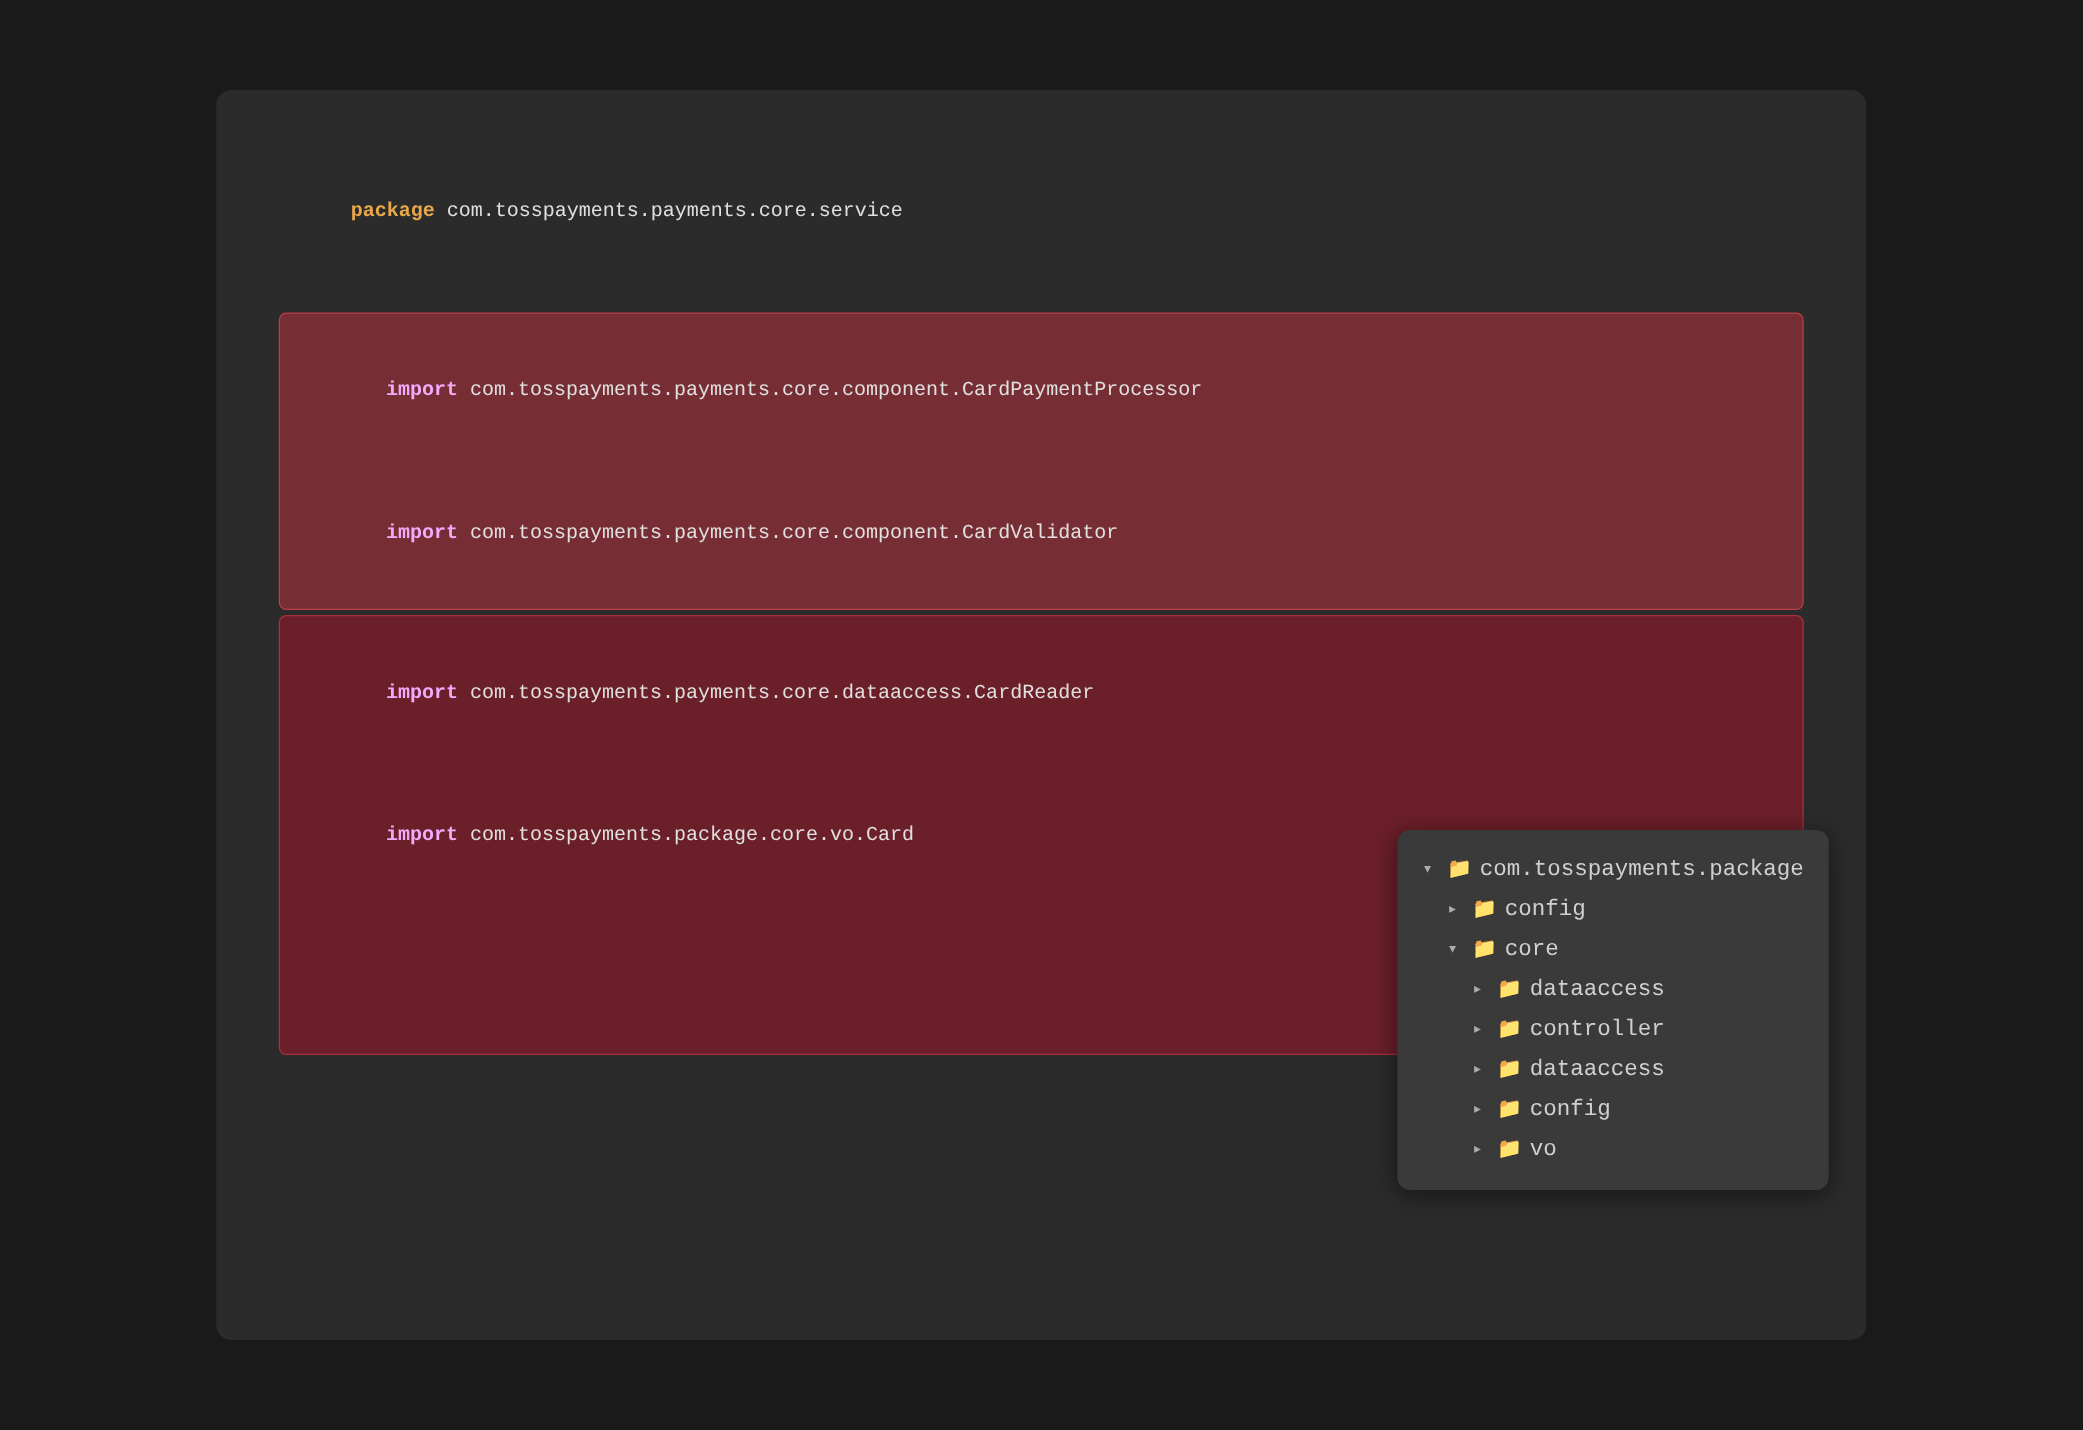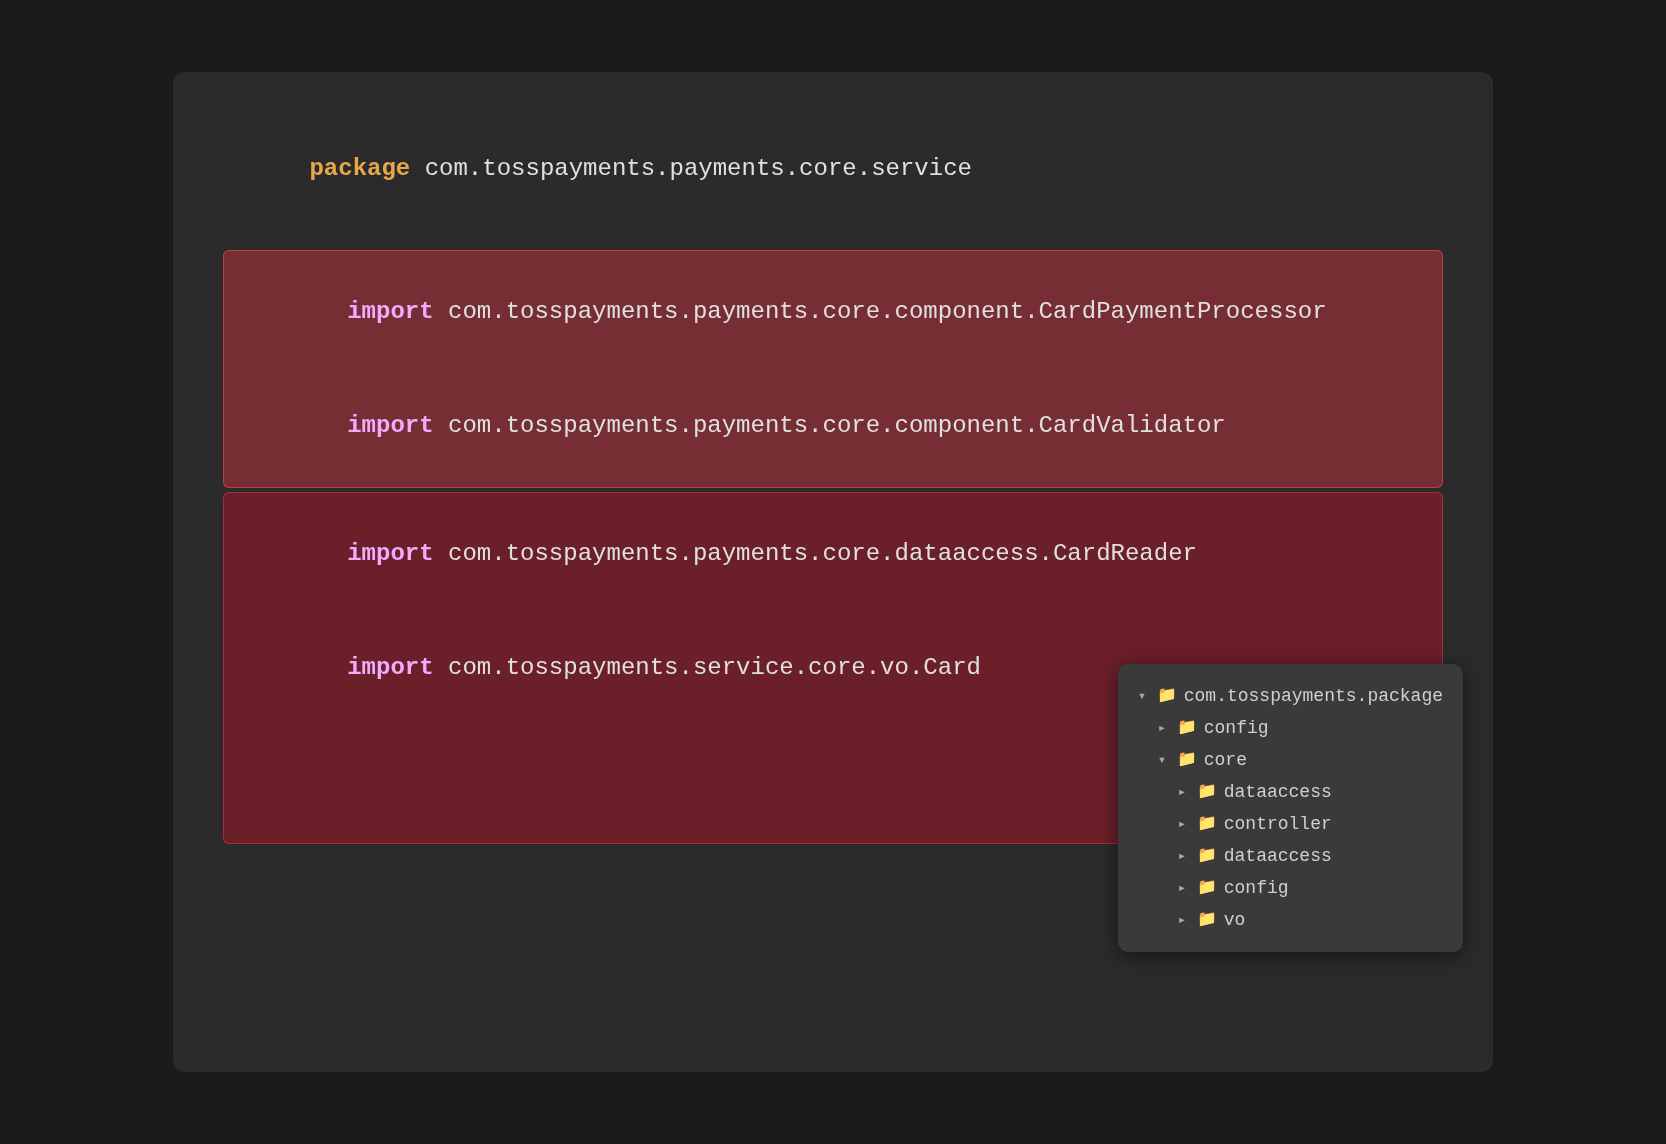"package" .code-line { font-size: 24px -> 16px }
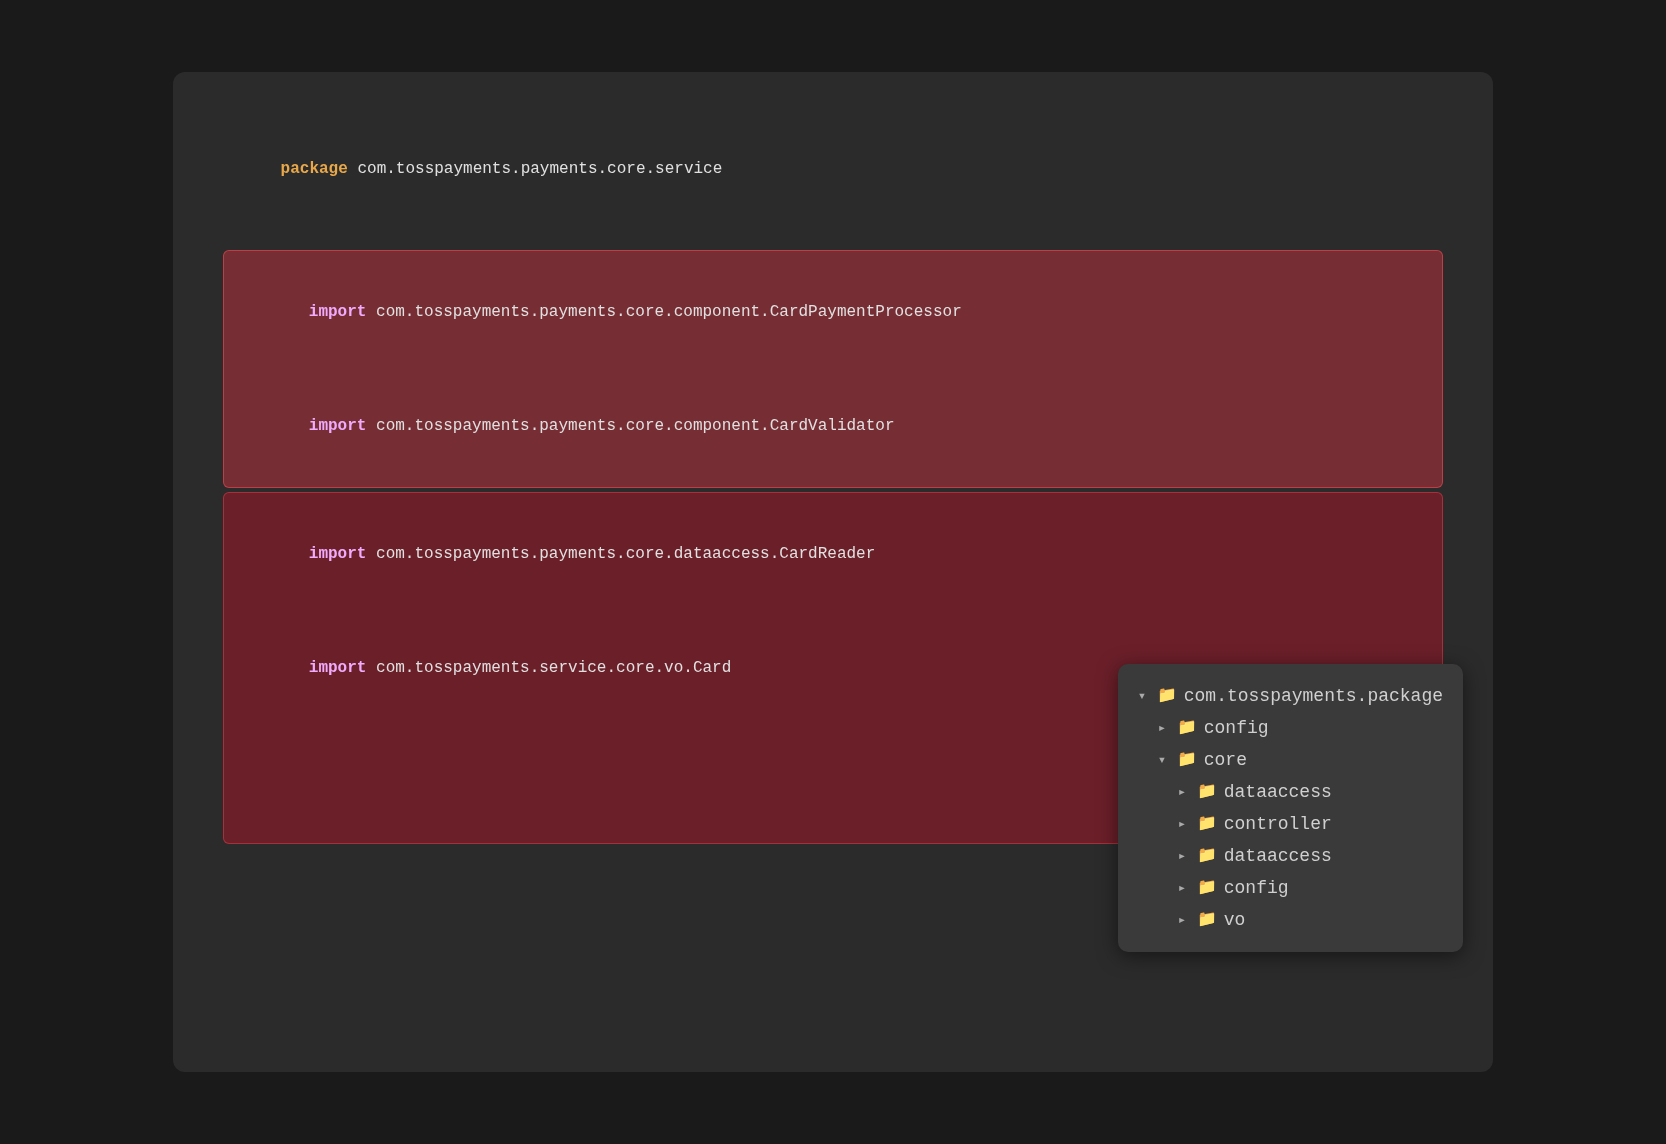"com.tosspayments.service.core.vo.Card" span.text-white { text: com.tosspayments.service.core.vo.Card -> com.tosspayments.package.core.vo.Card }
